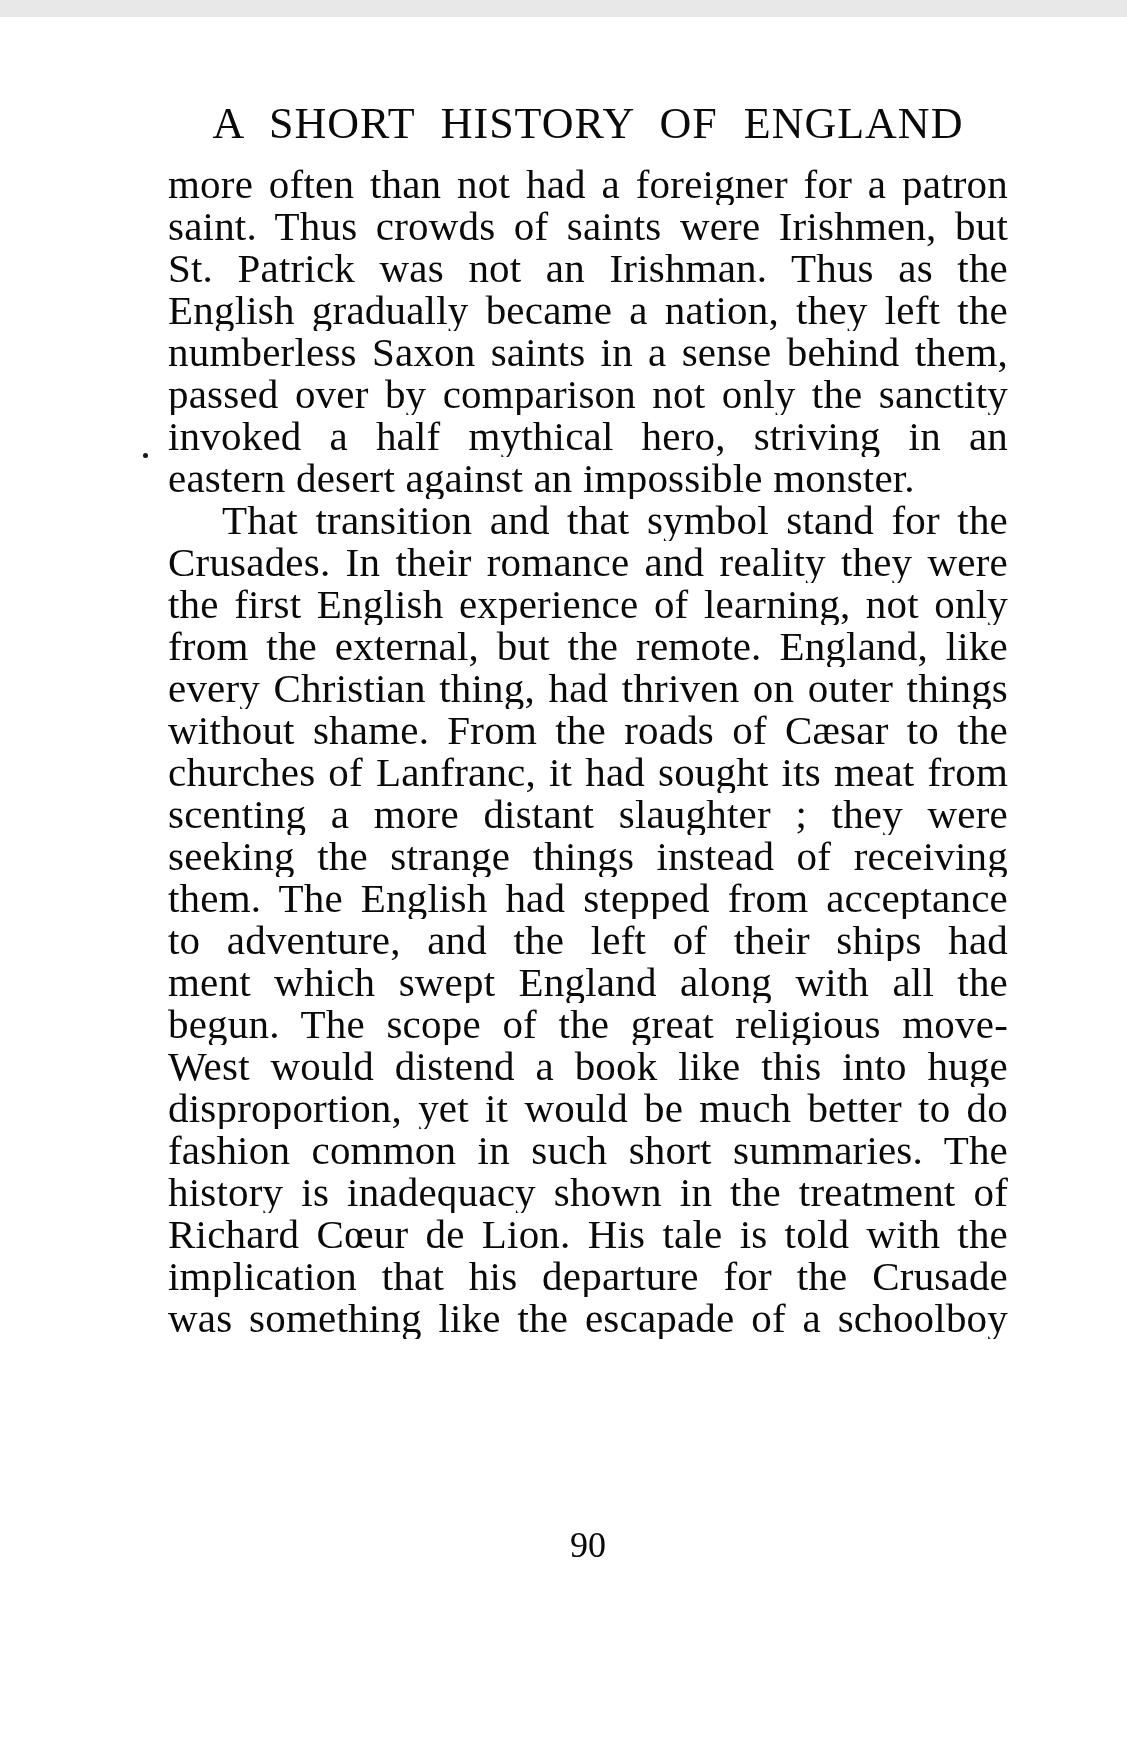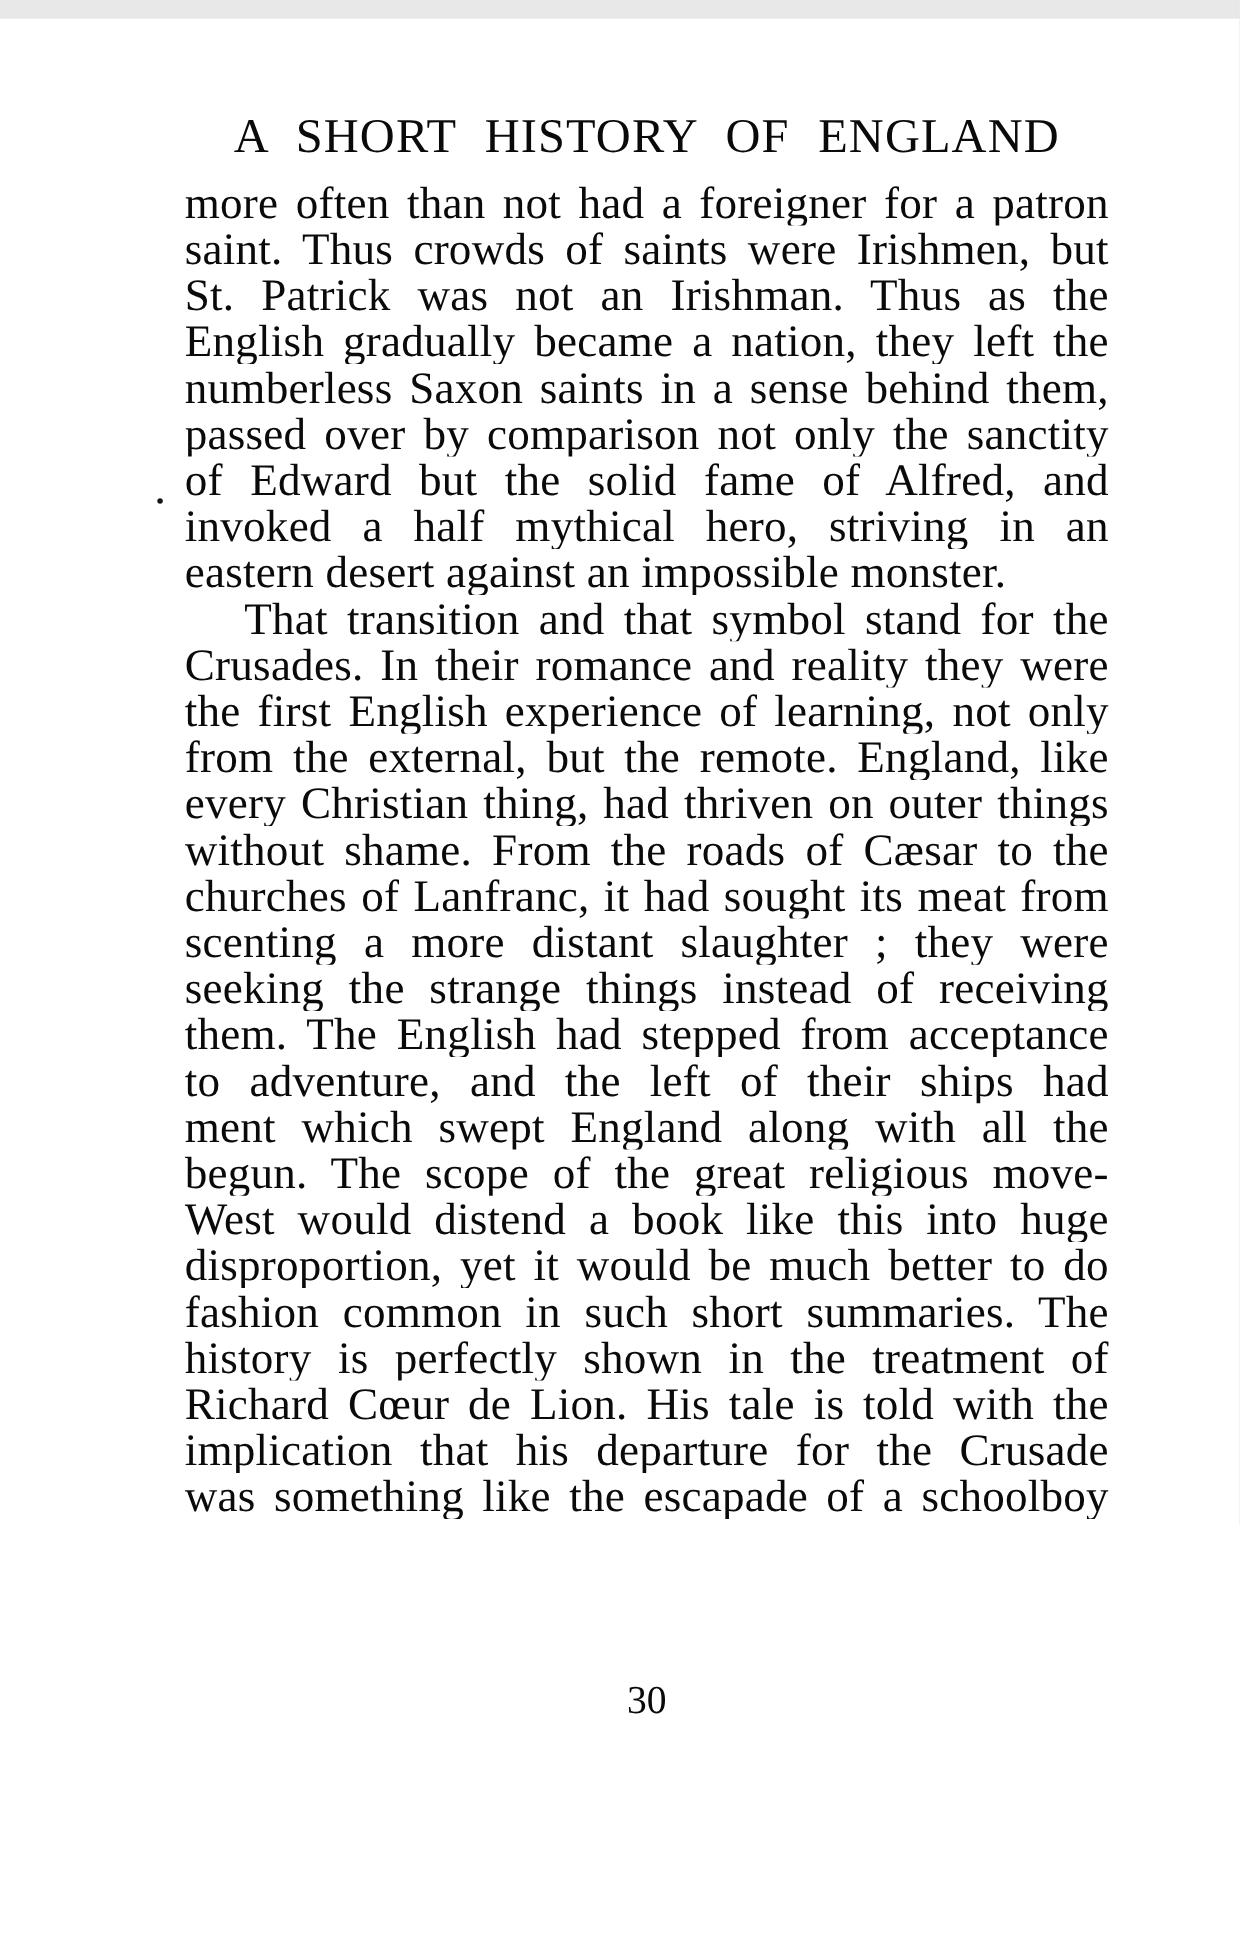"of Edward but the solid" div.line { html: <div>of Edward but the solid fame of Alfred, and</div> -> none }
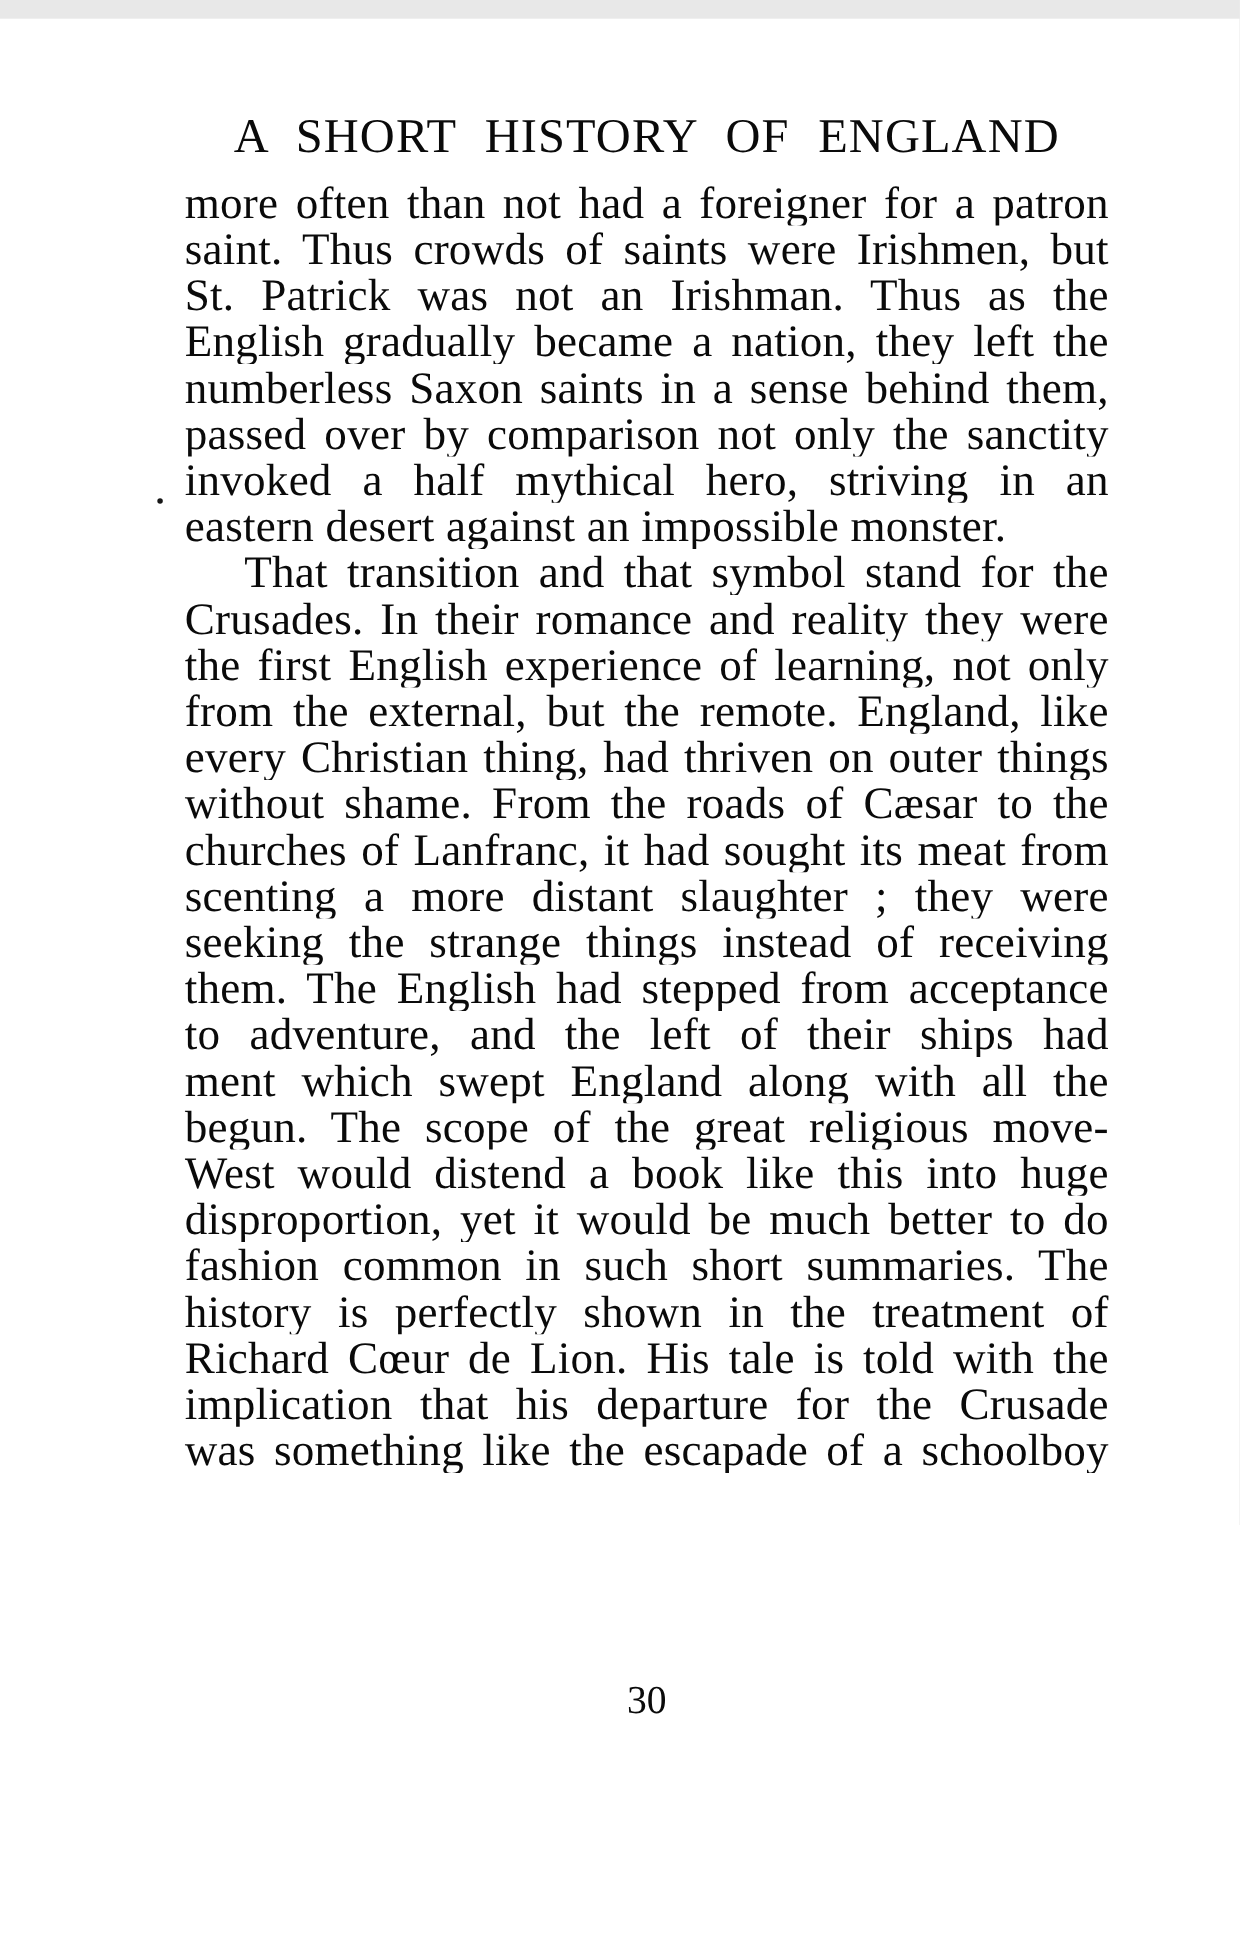"history is perfectly shown in" div.line { text: perfectly -> inadequacy }
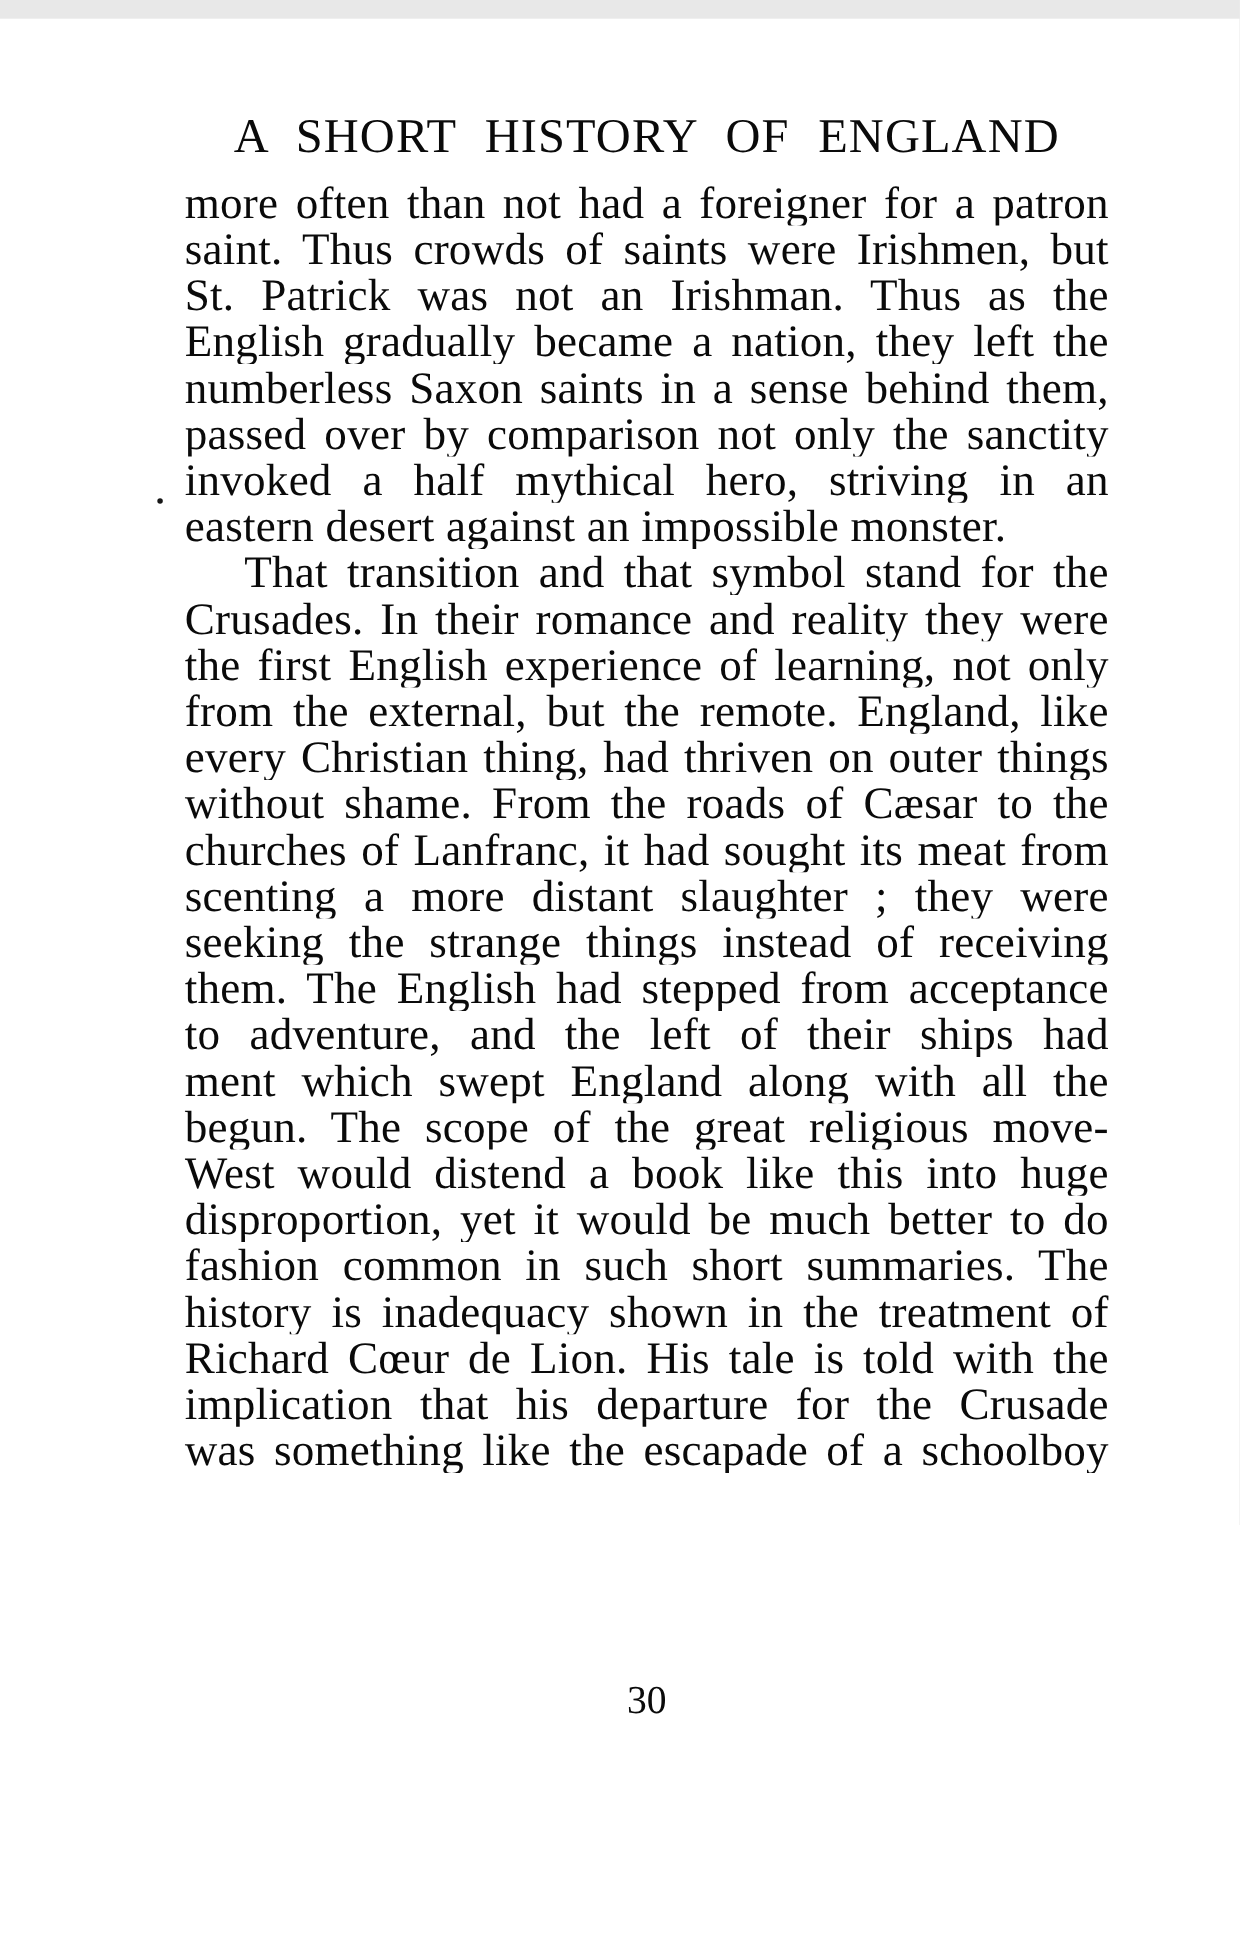"30" div.page-number { text: 30 -> 90 }
